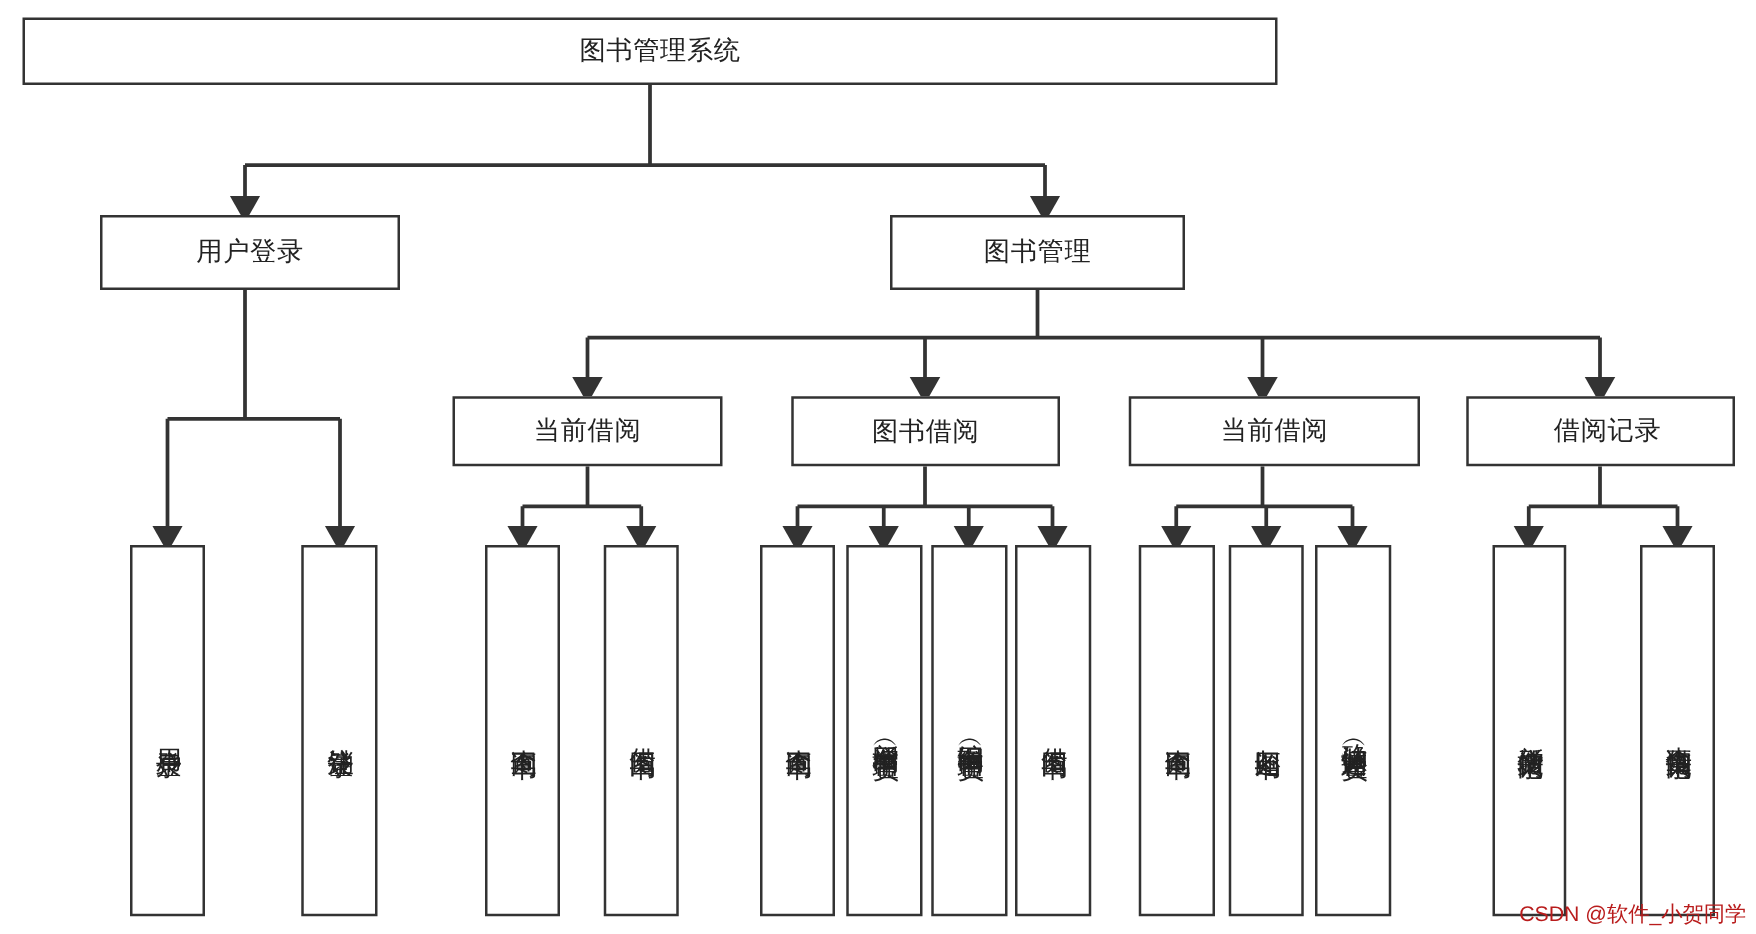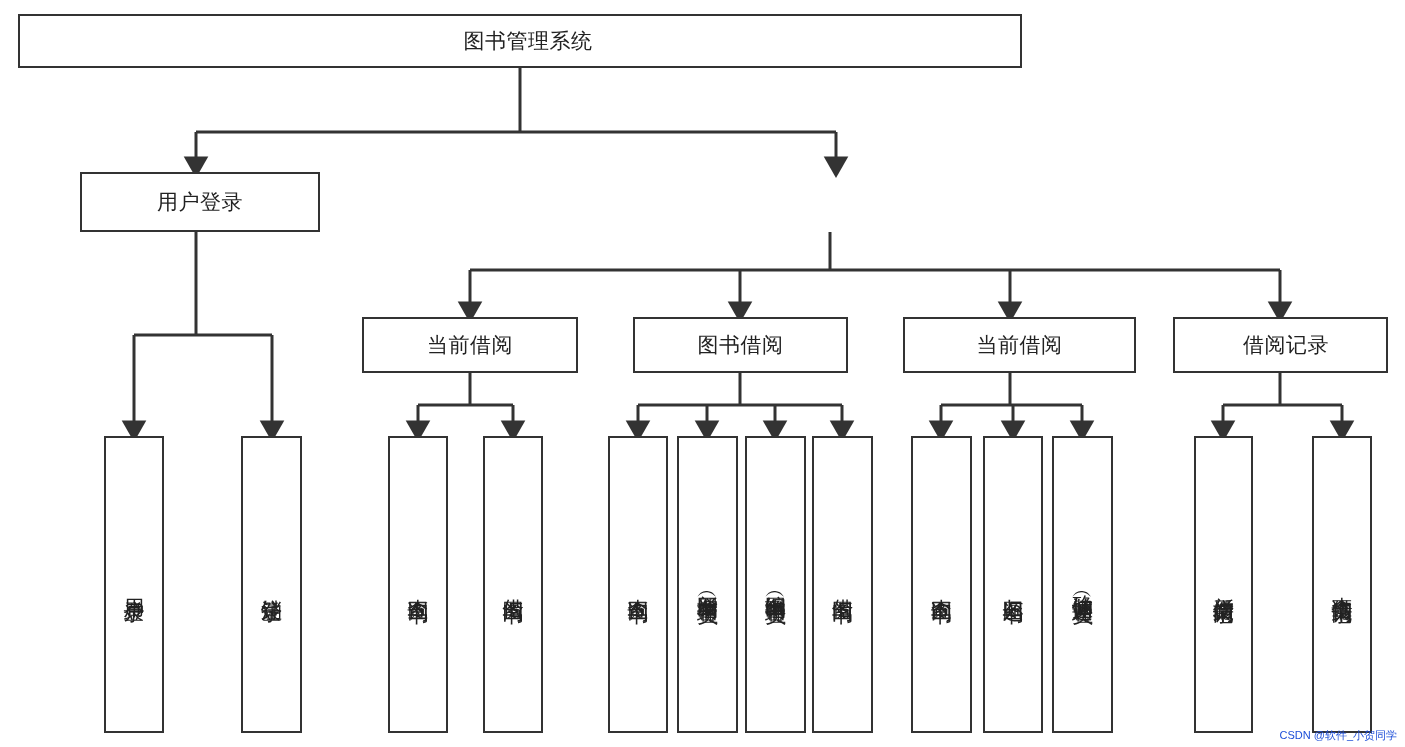"图书管理" div.node { html: none -> <div> <span>图书管理</span> </div> }
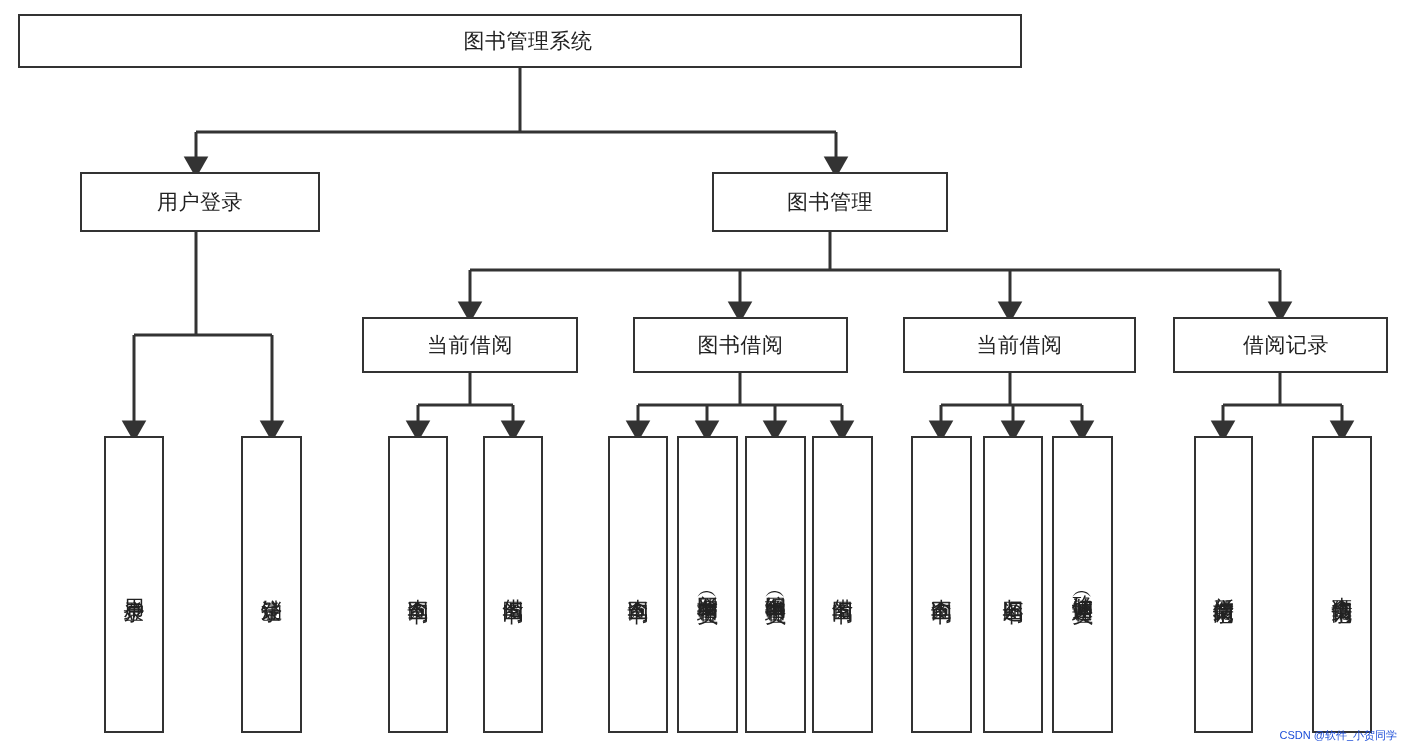"CSDN @软件_小贺同学" #watermark { color: #1d4ed8 -> #b91c1c; font-size: 11px -> 17px }
